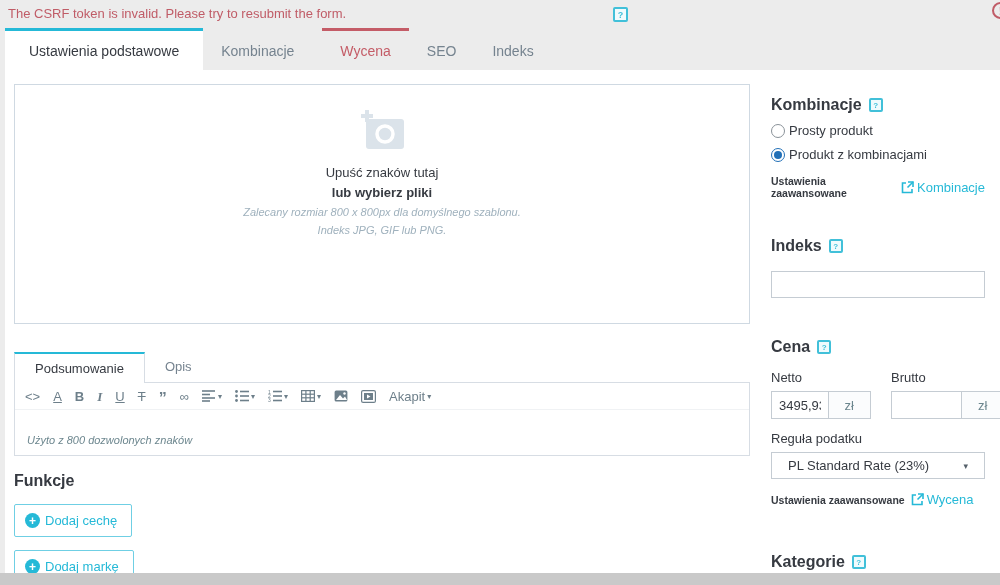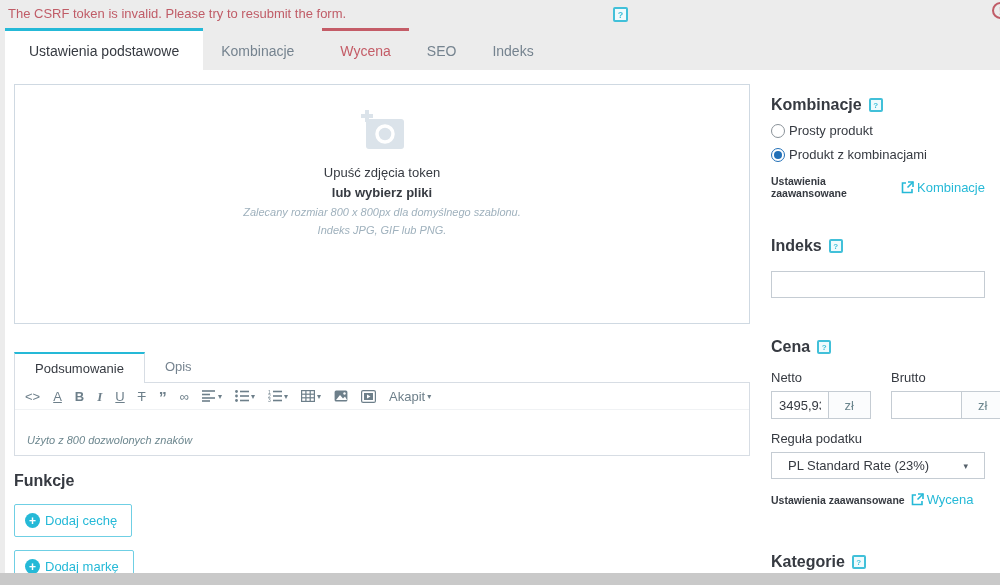"Upuść zdjęcia token" div.dz-line1 { text: zdjęcia token -> znaków tutaj }
